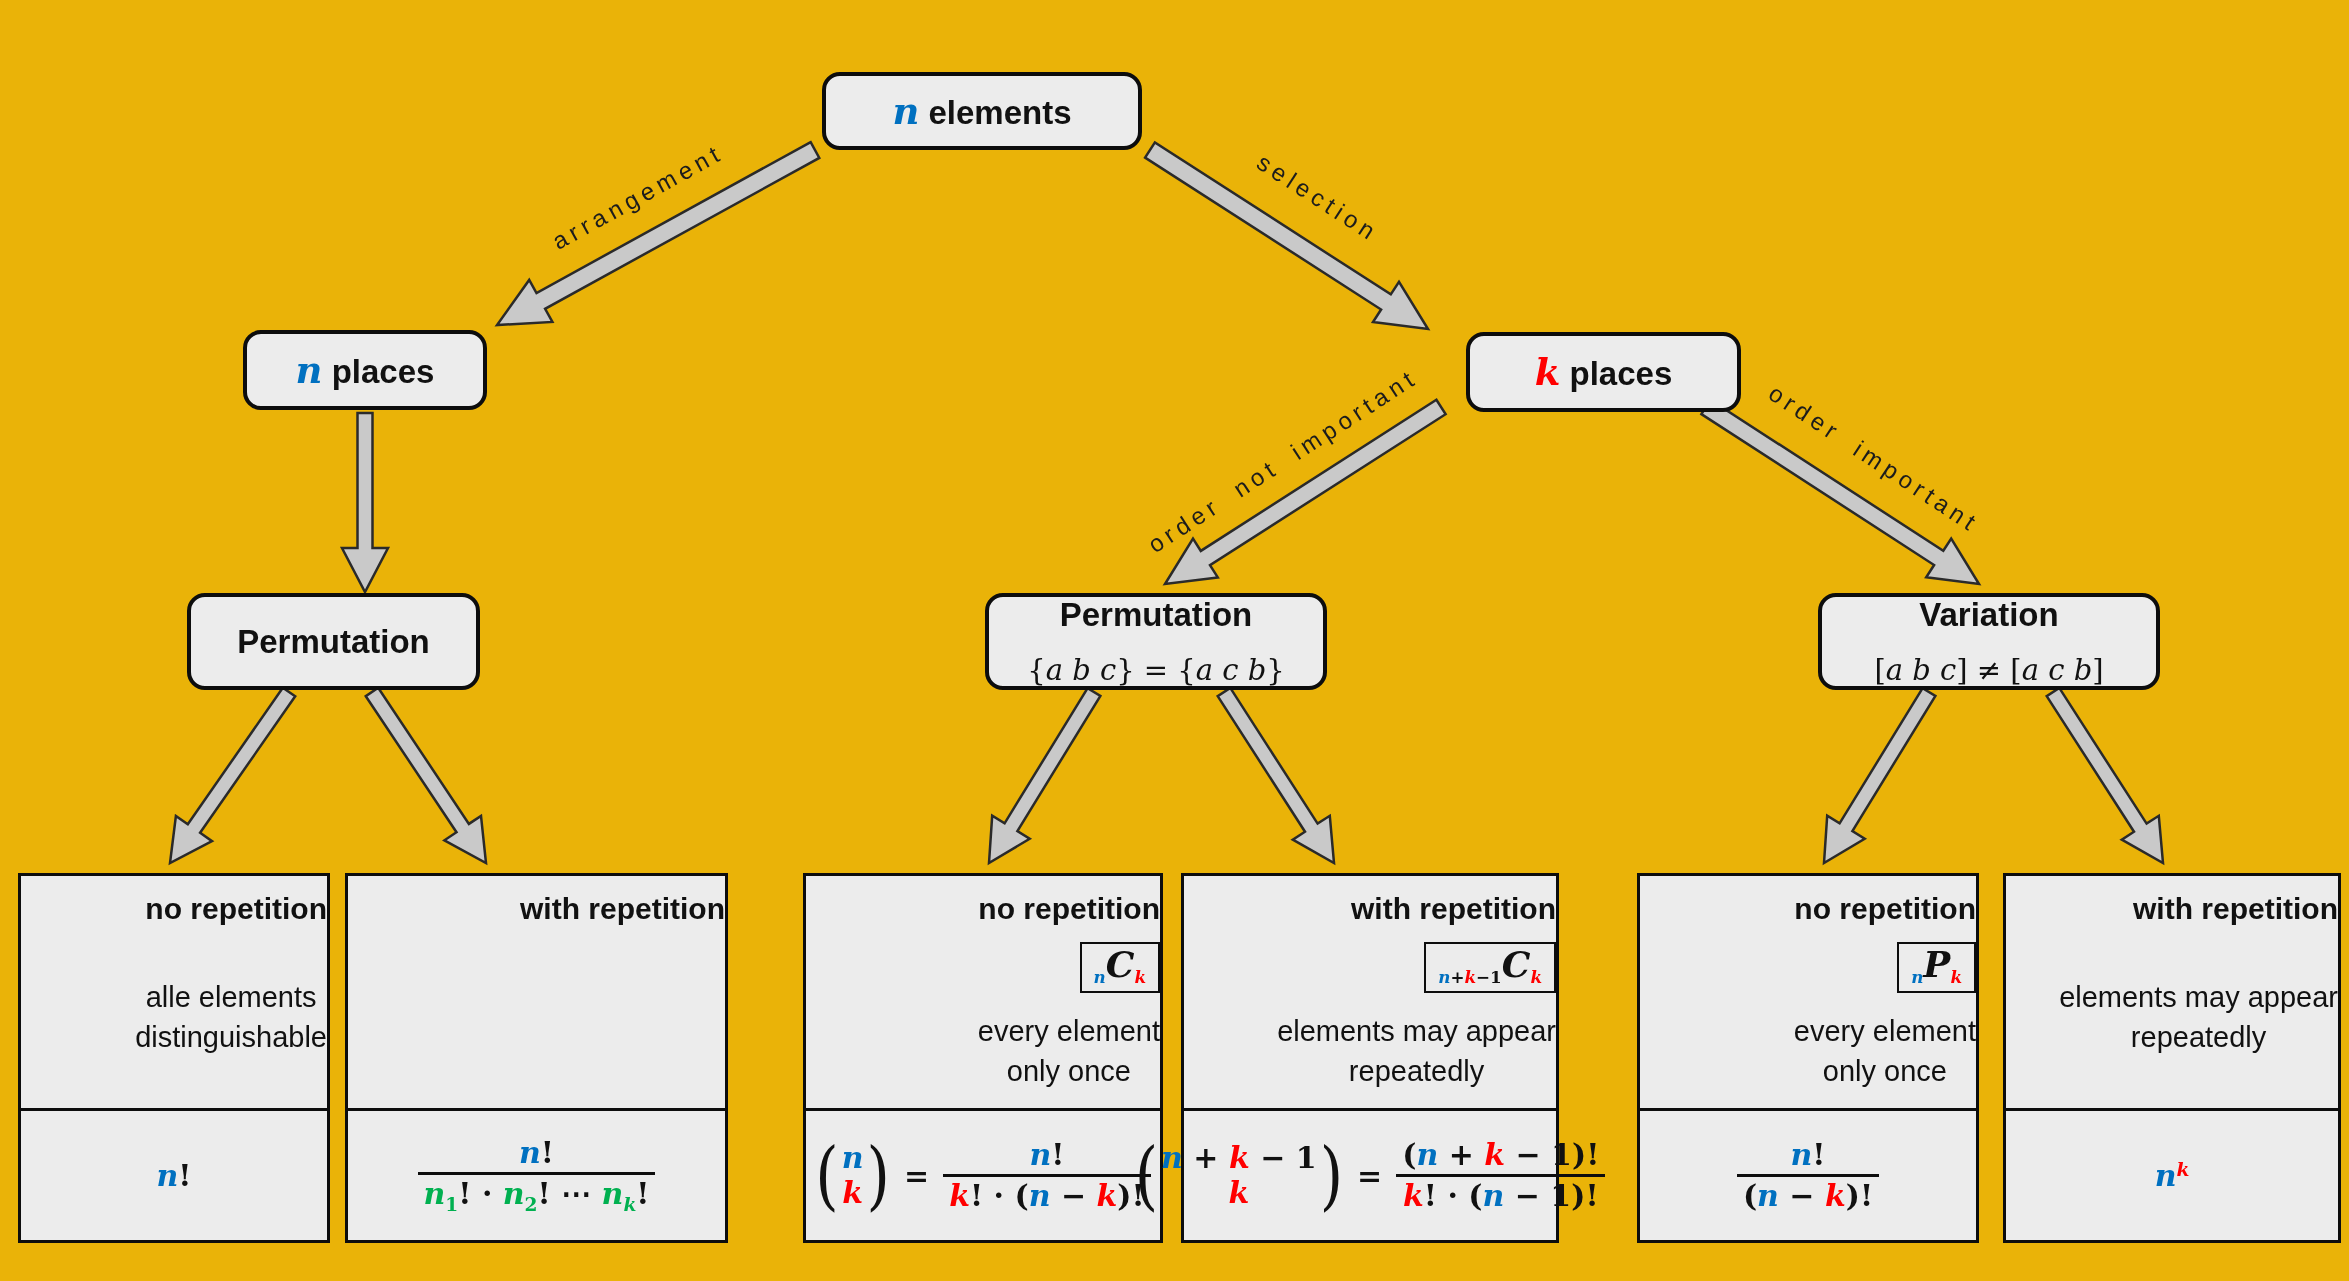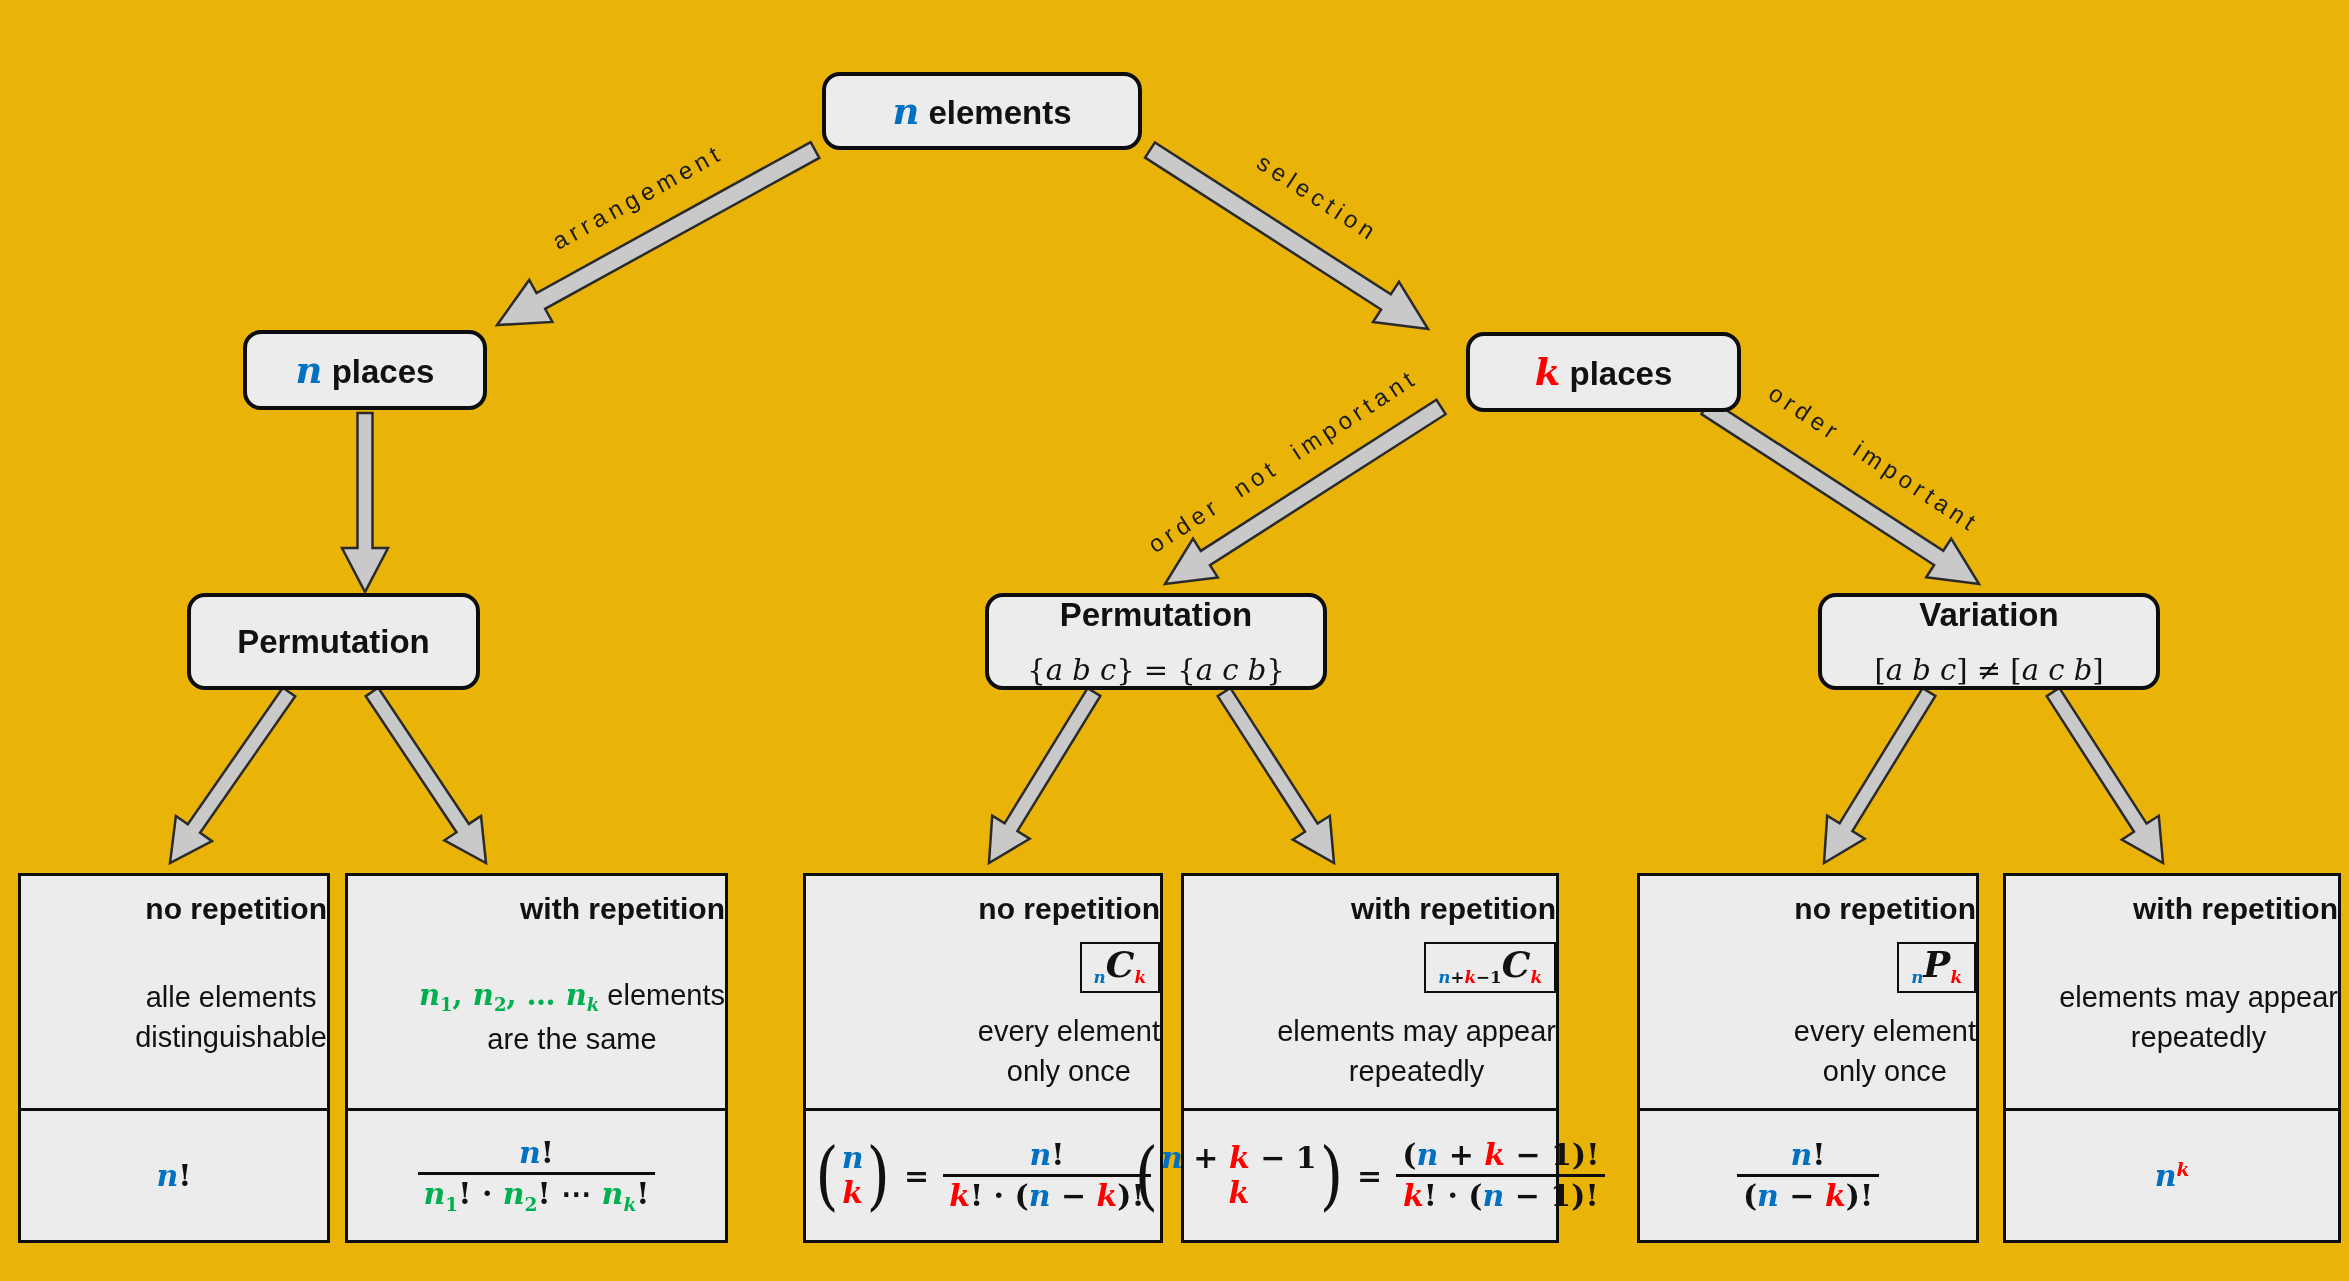"n1, n2, … nk elements" div.leaf-desc { html: <div> <div><span>n</span><span>1</span><span>, </span><span>n</span><span>2</span><span>, … </span><span>n</span><span>k</span><span> elements</span></div> <div><span>are the same</span></div> </div> -> none }
